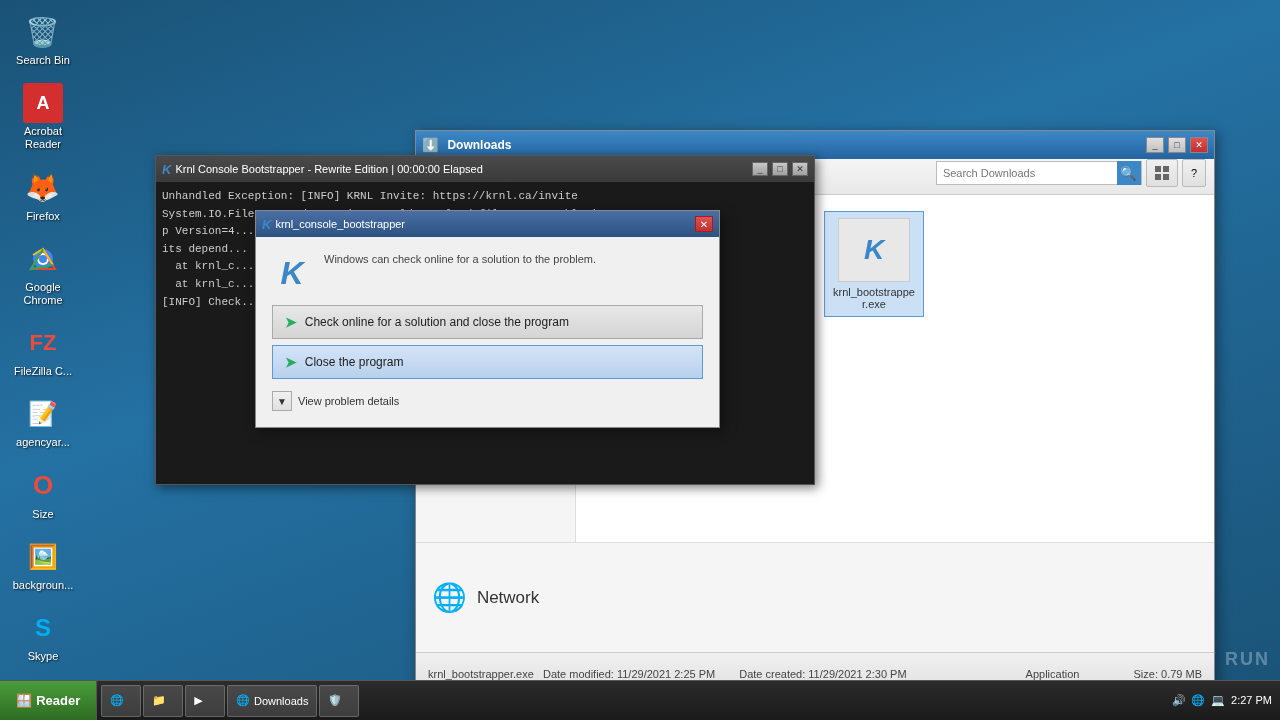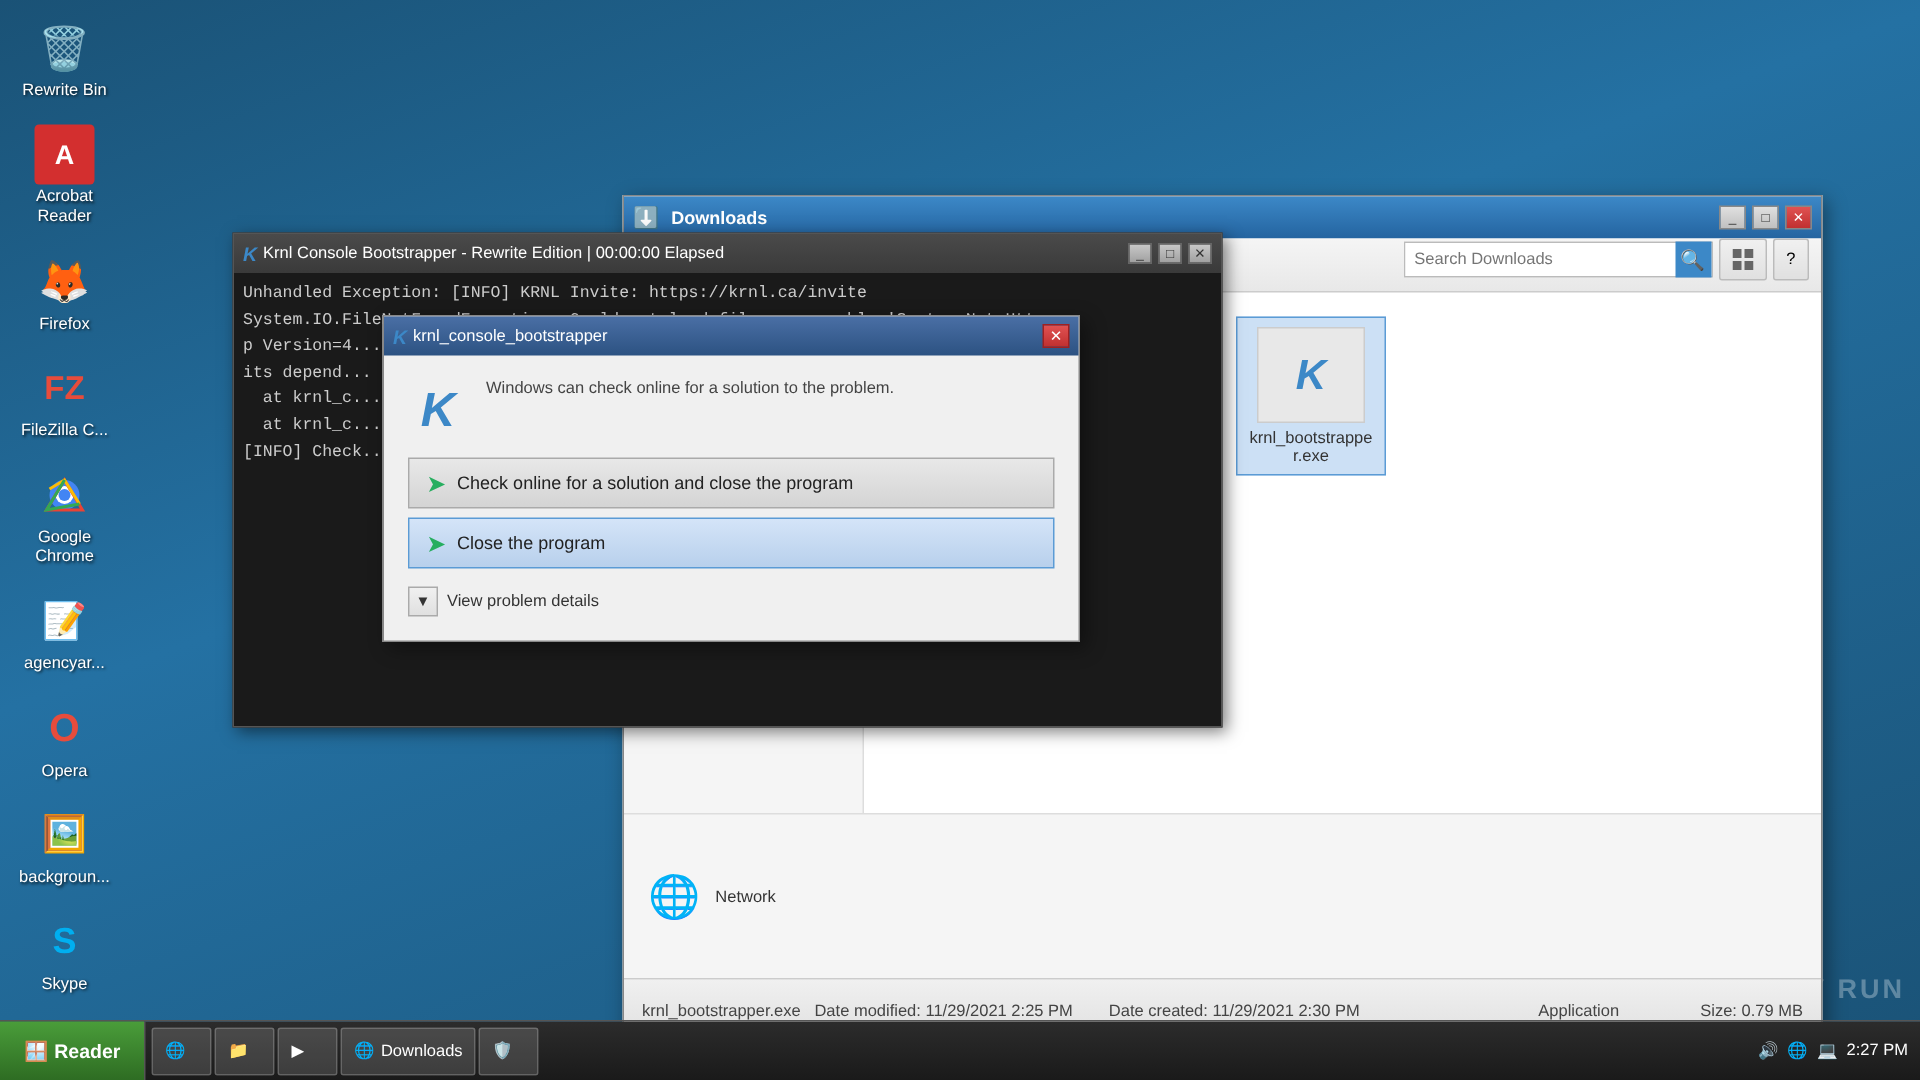"Rewrite Bin" div.icon-label { text: Rewrite -> Search }
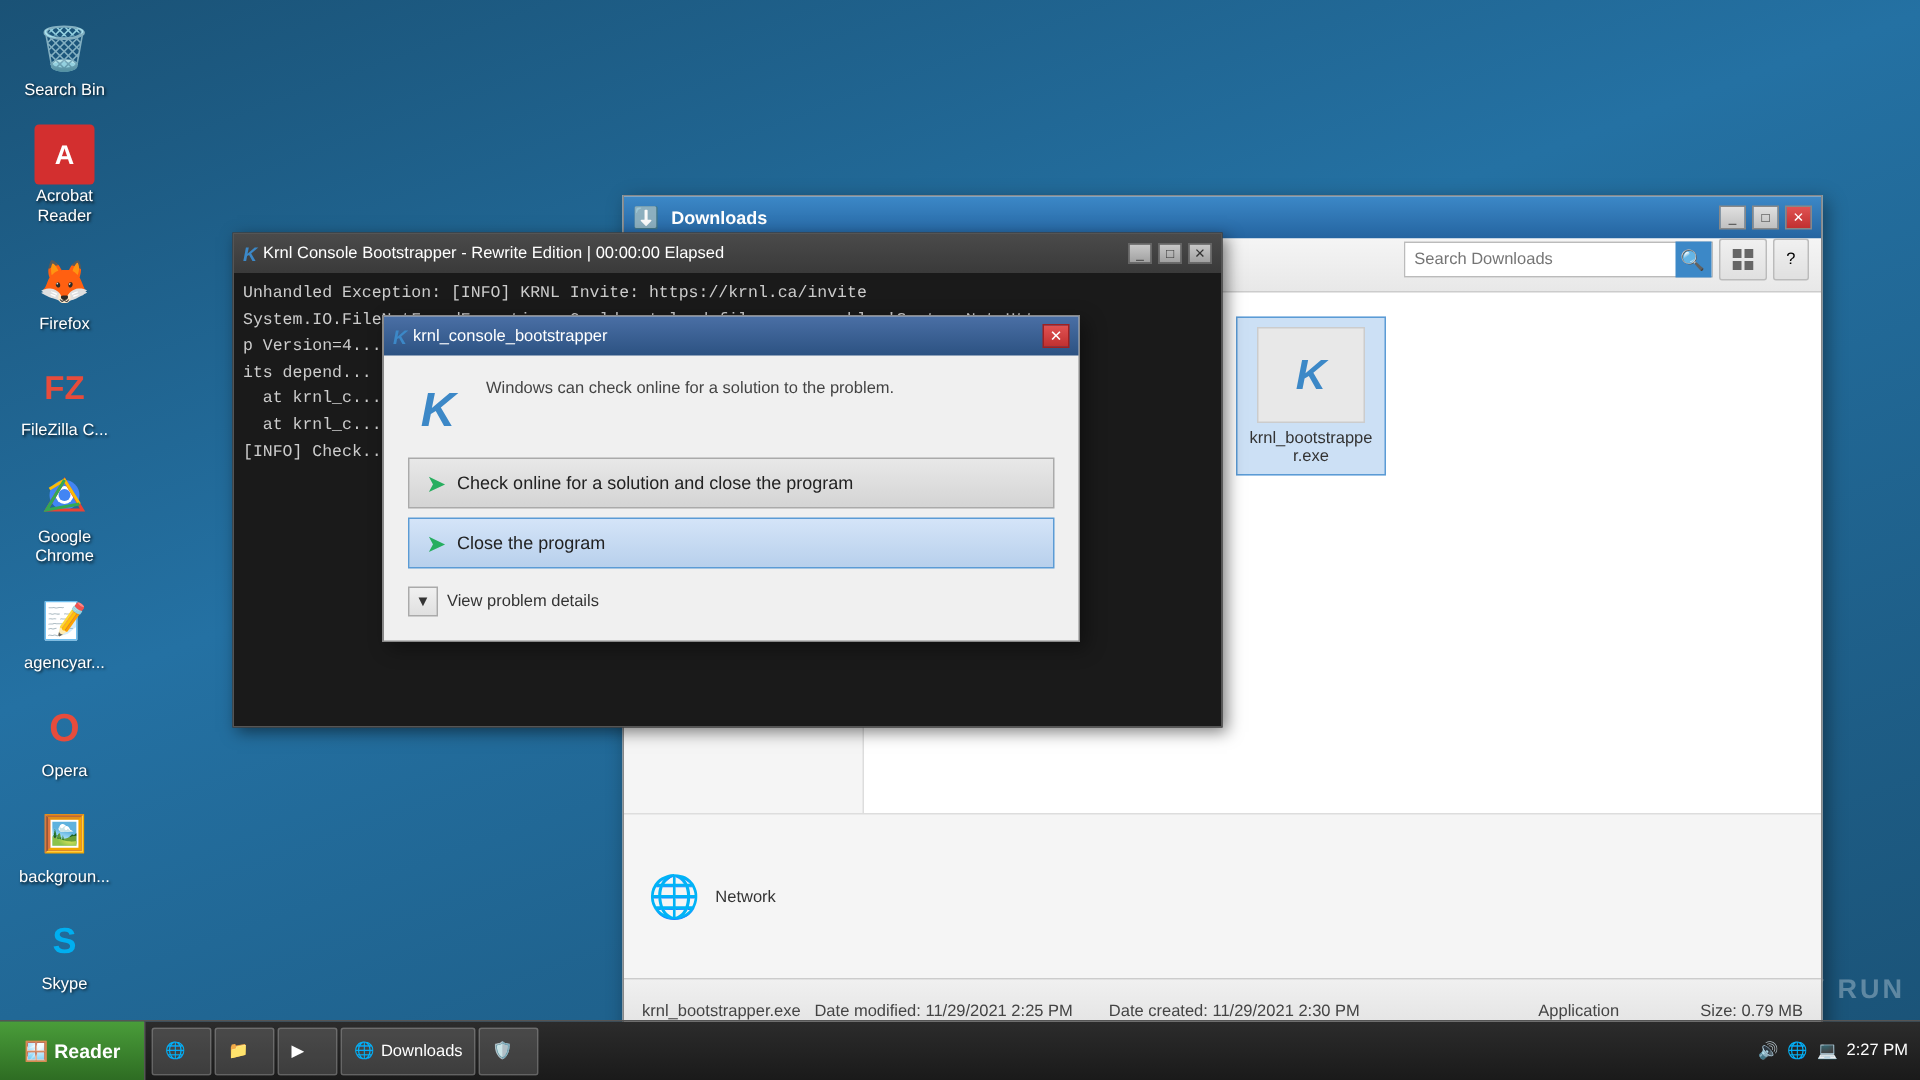"FZ" div.desktop-icon { order: before "Google Chrome" -> after "Google Chrome" }
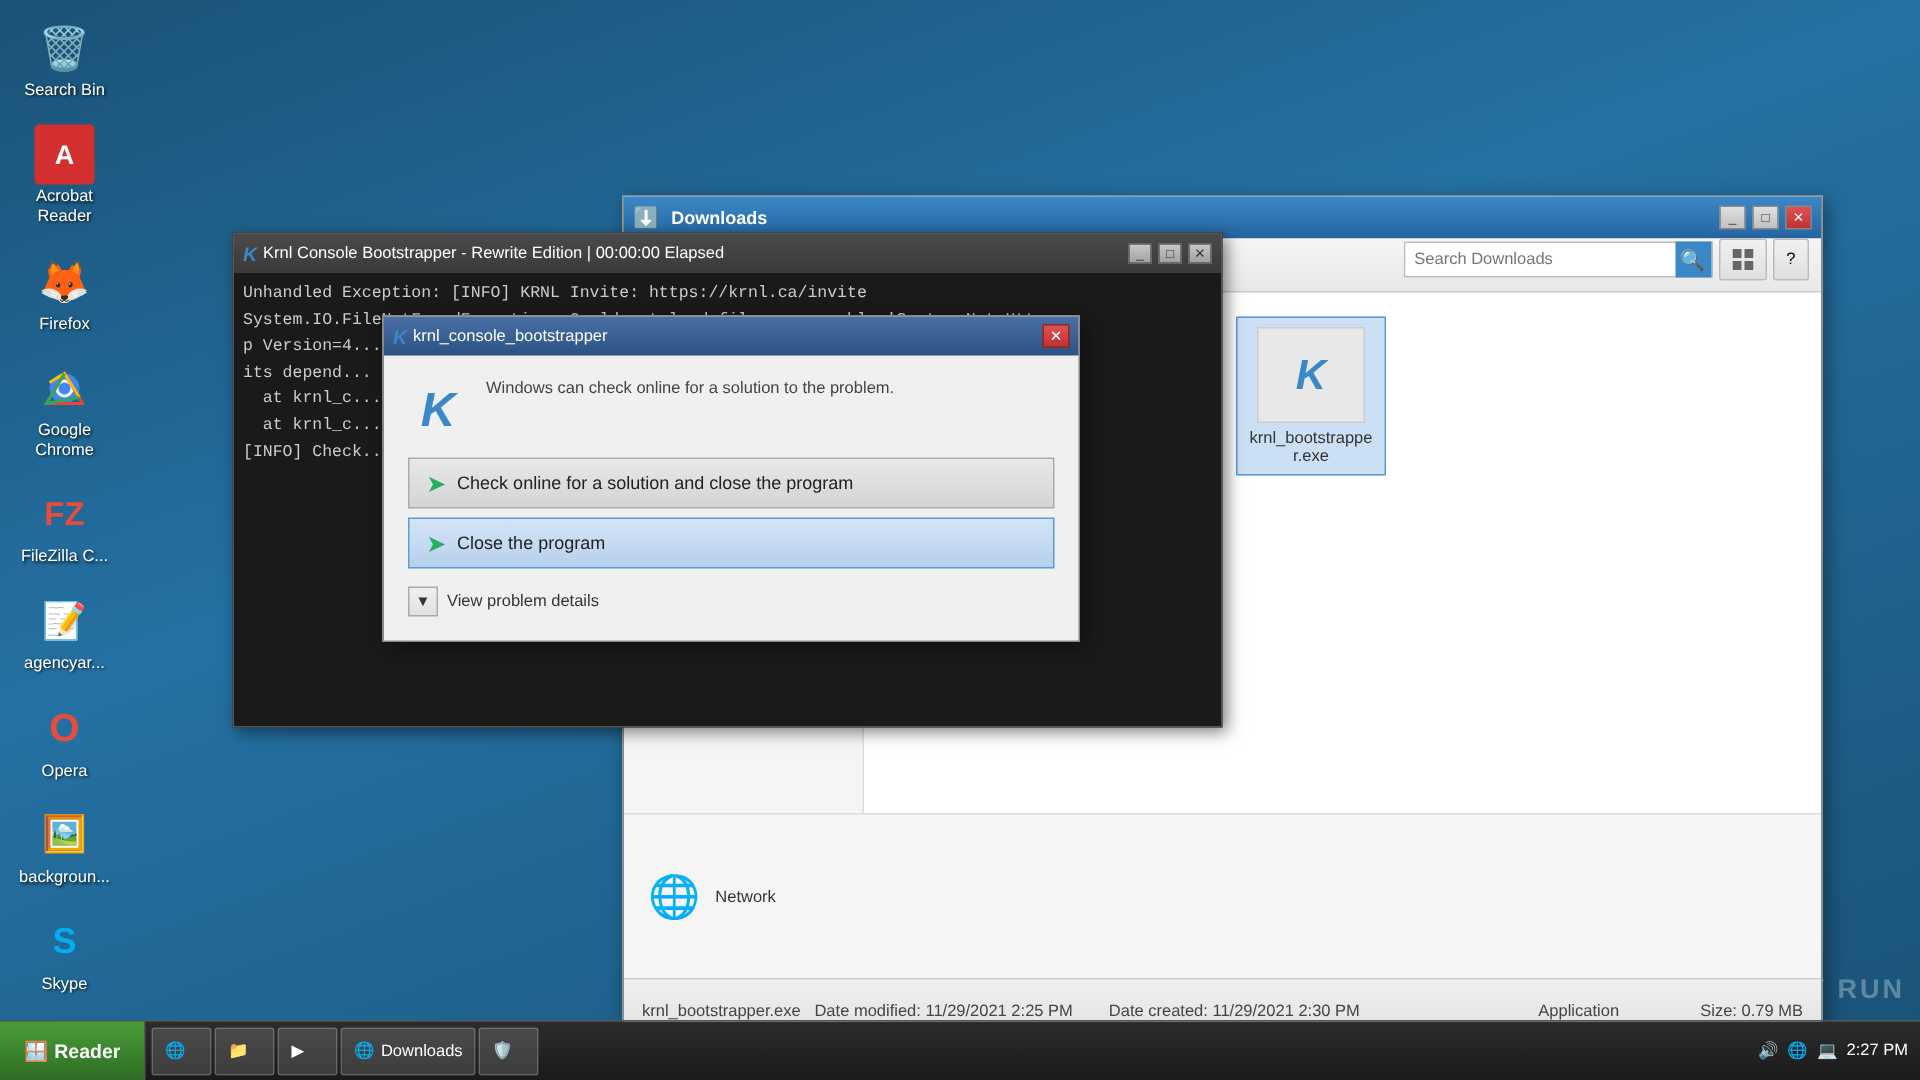"Opera" div.icon-label { text: Opera -> Size }
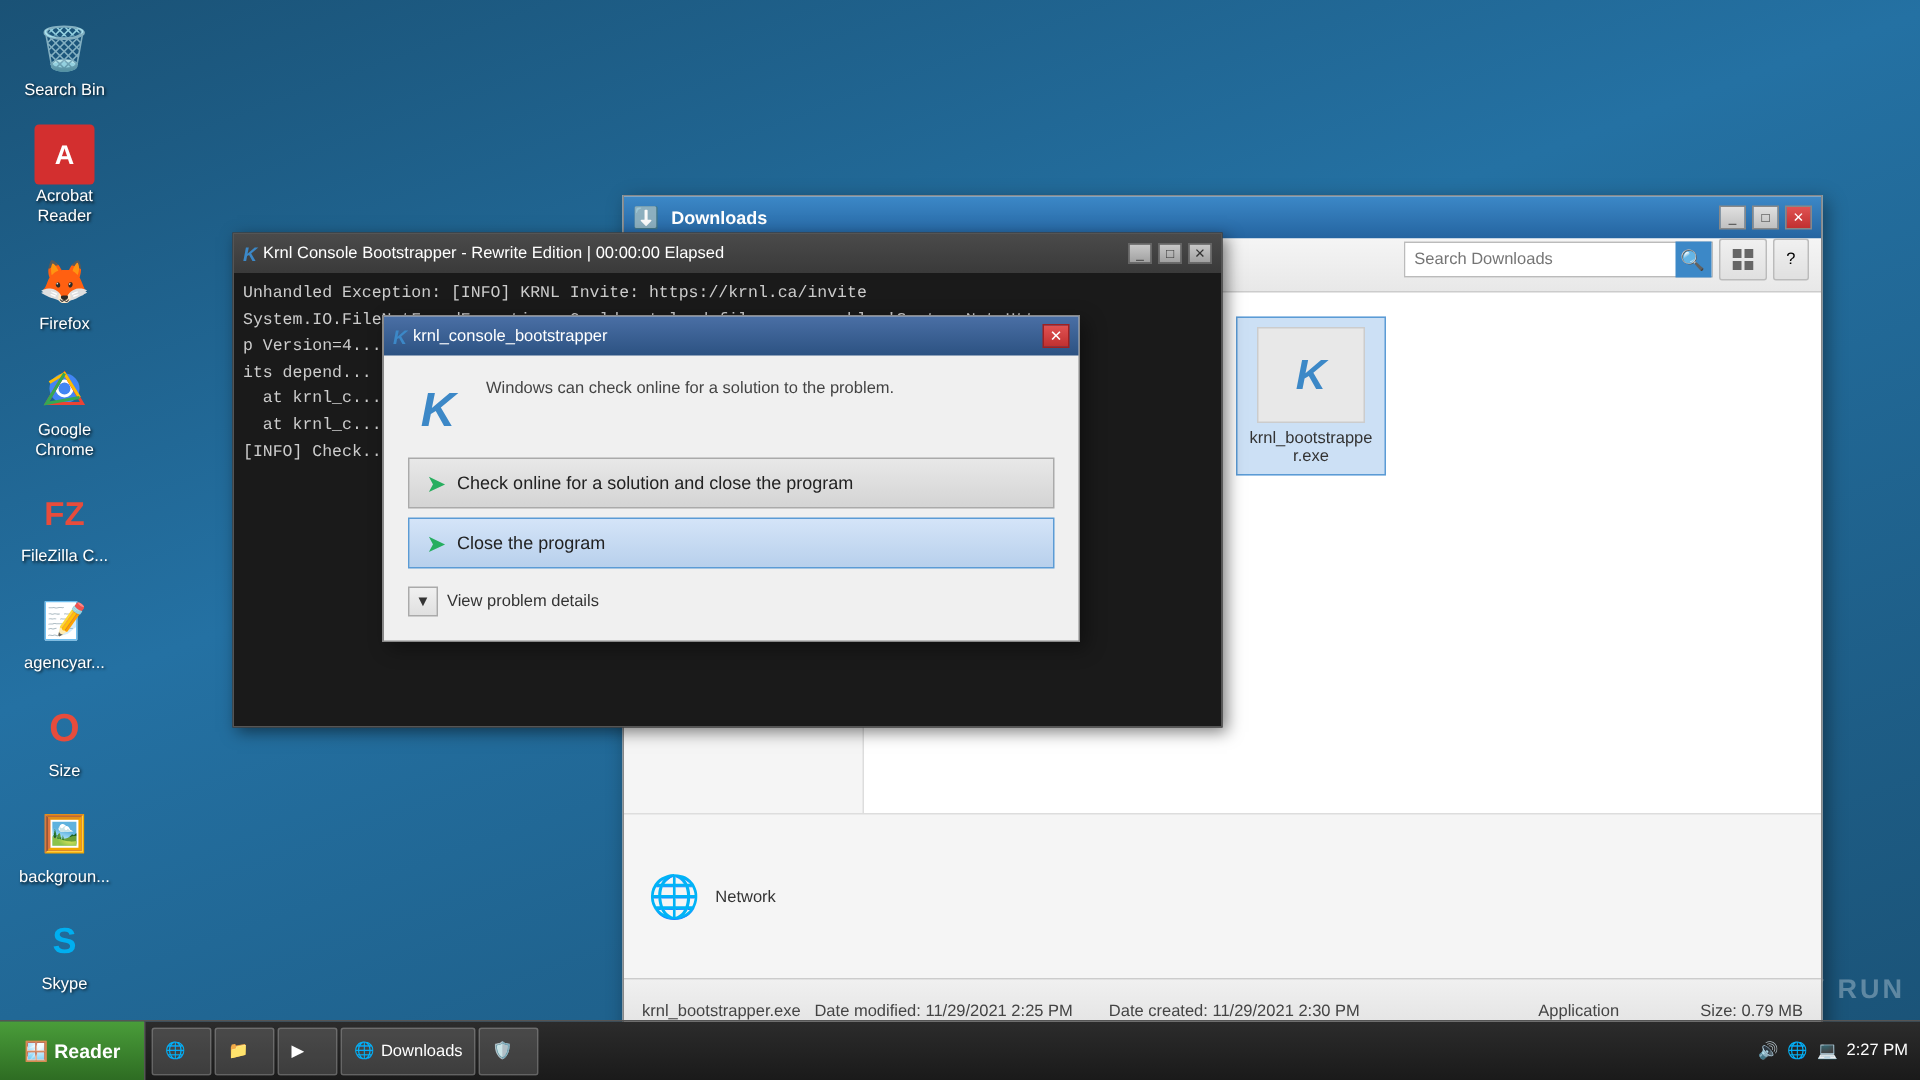"Network" .network-label { font-size: 11px -> 17px }
